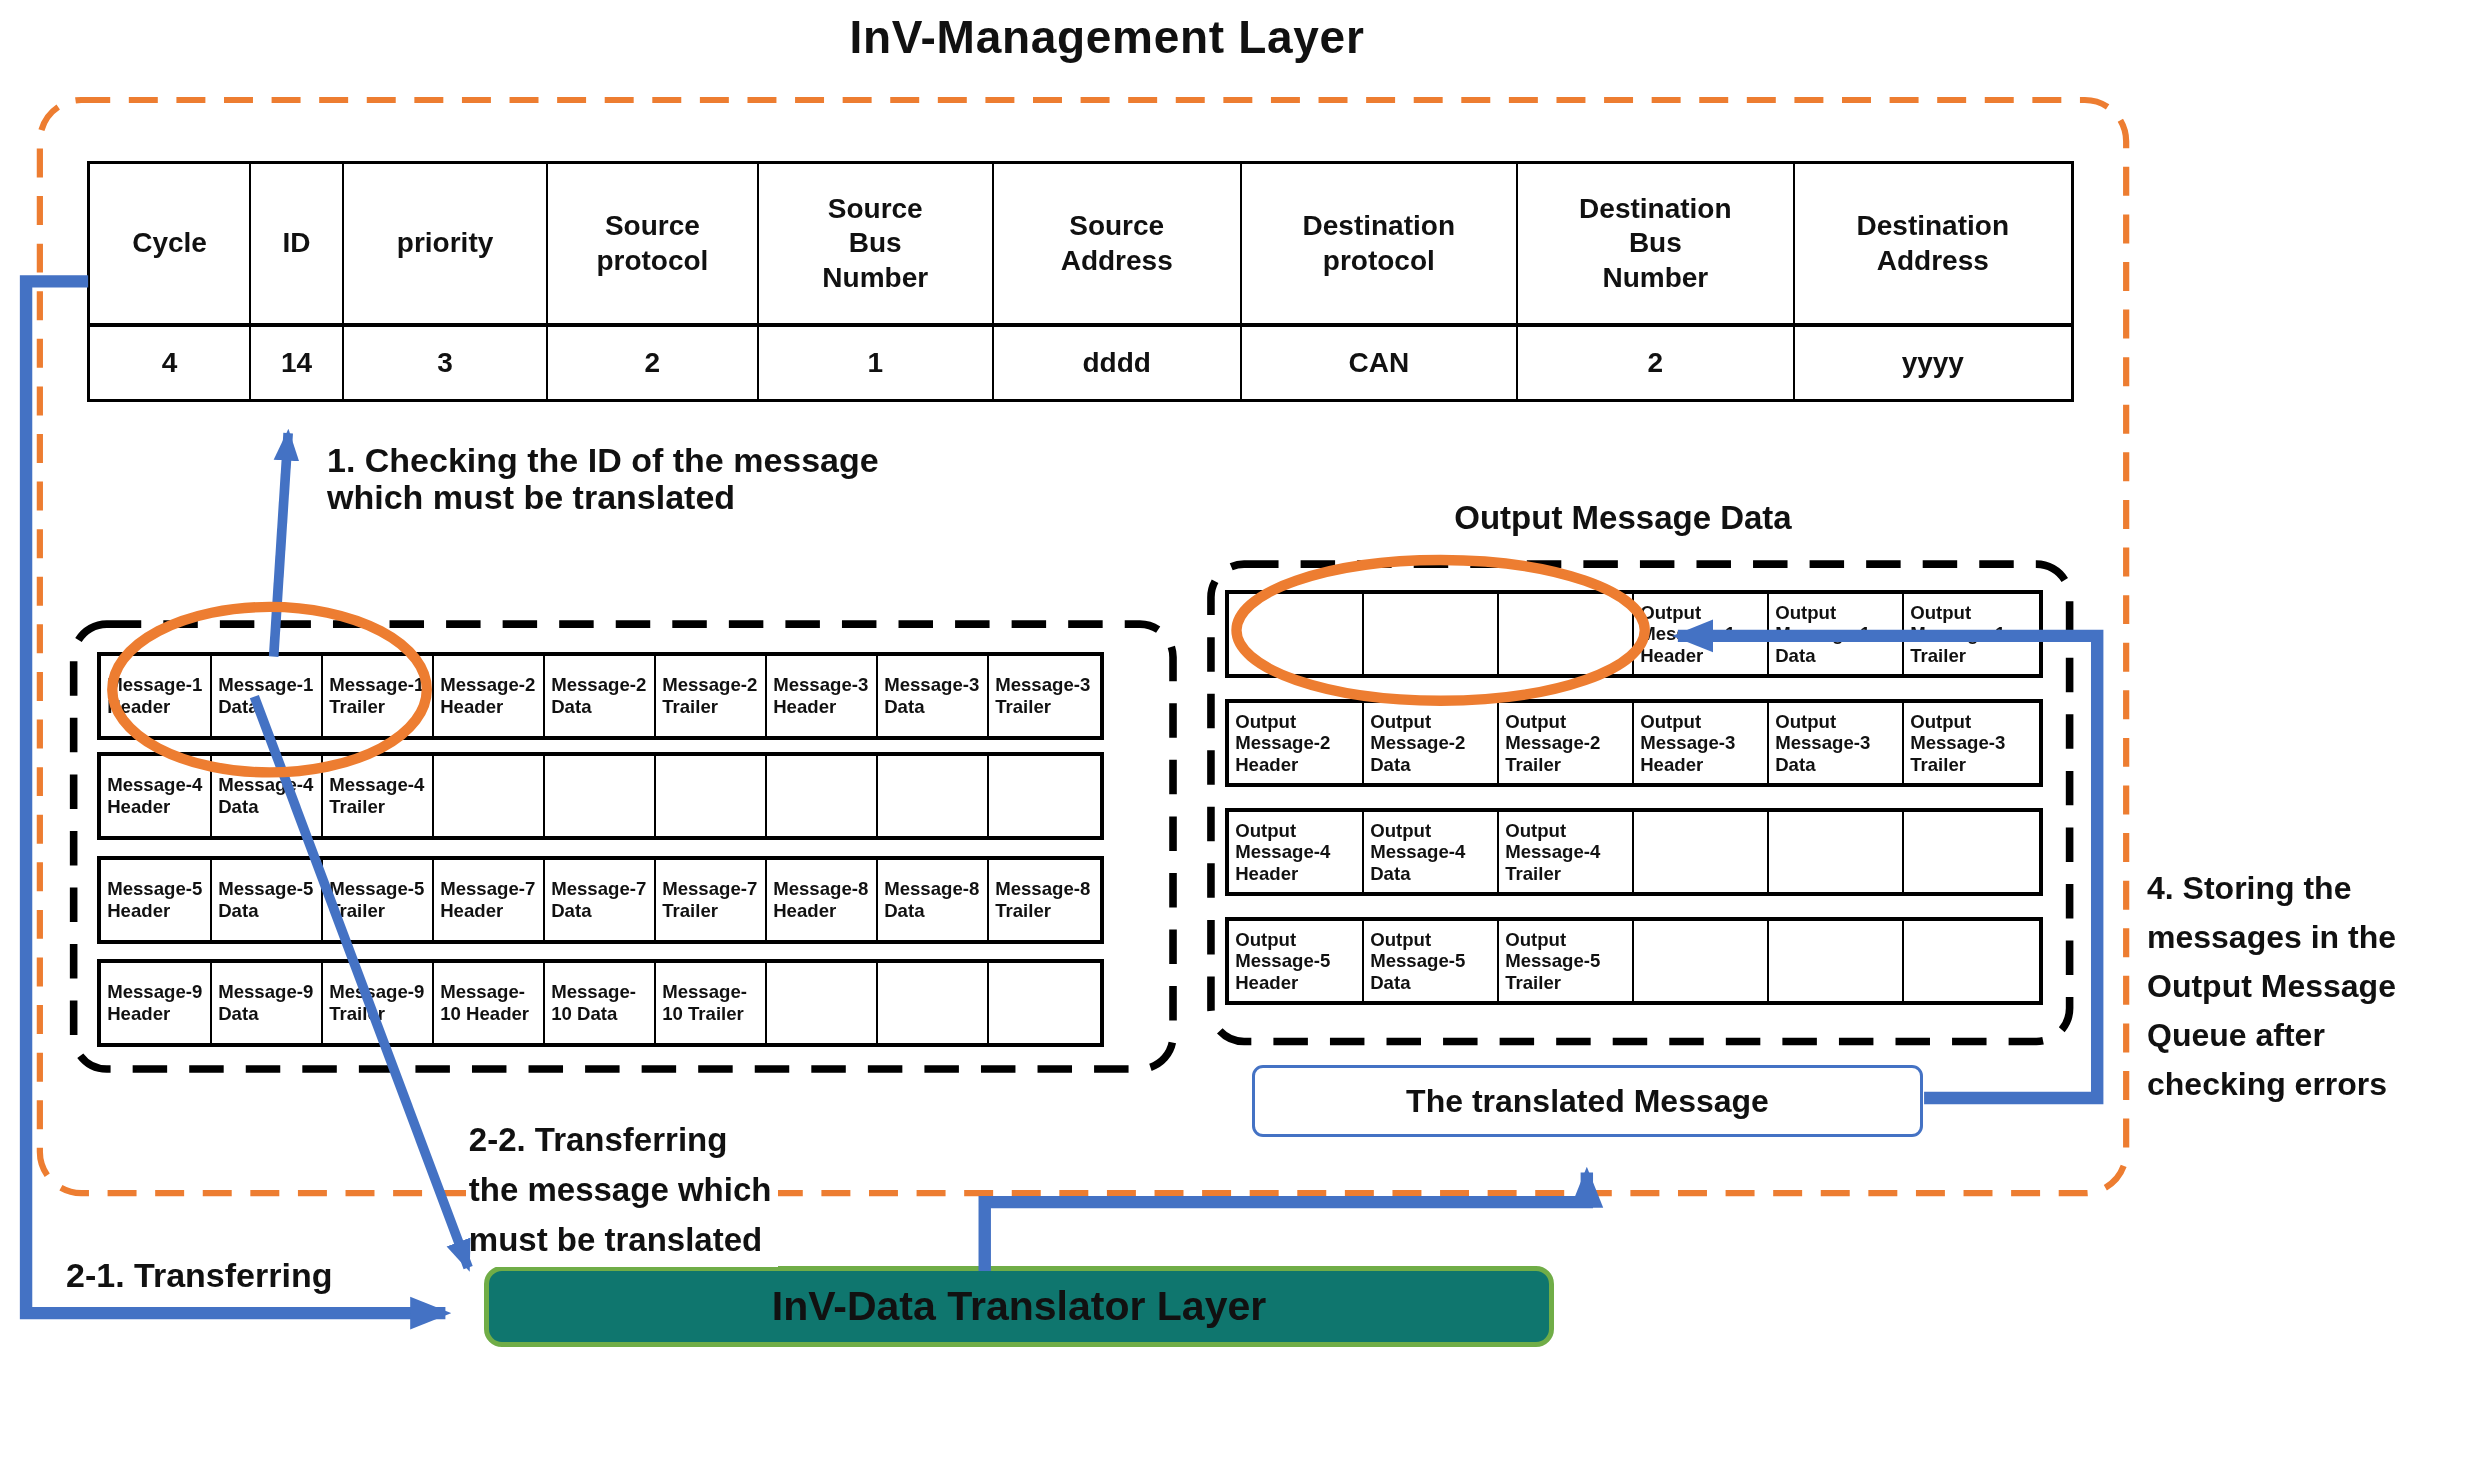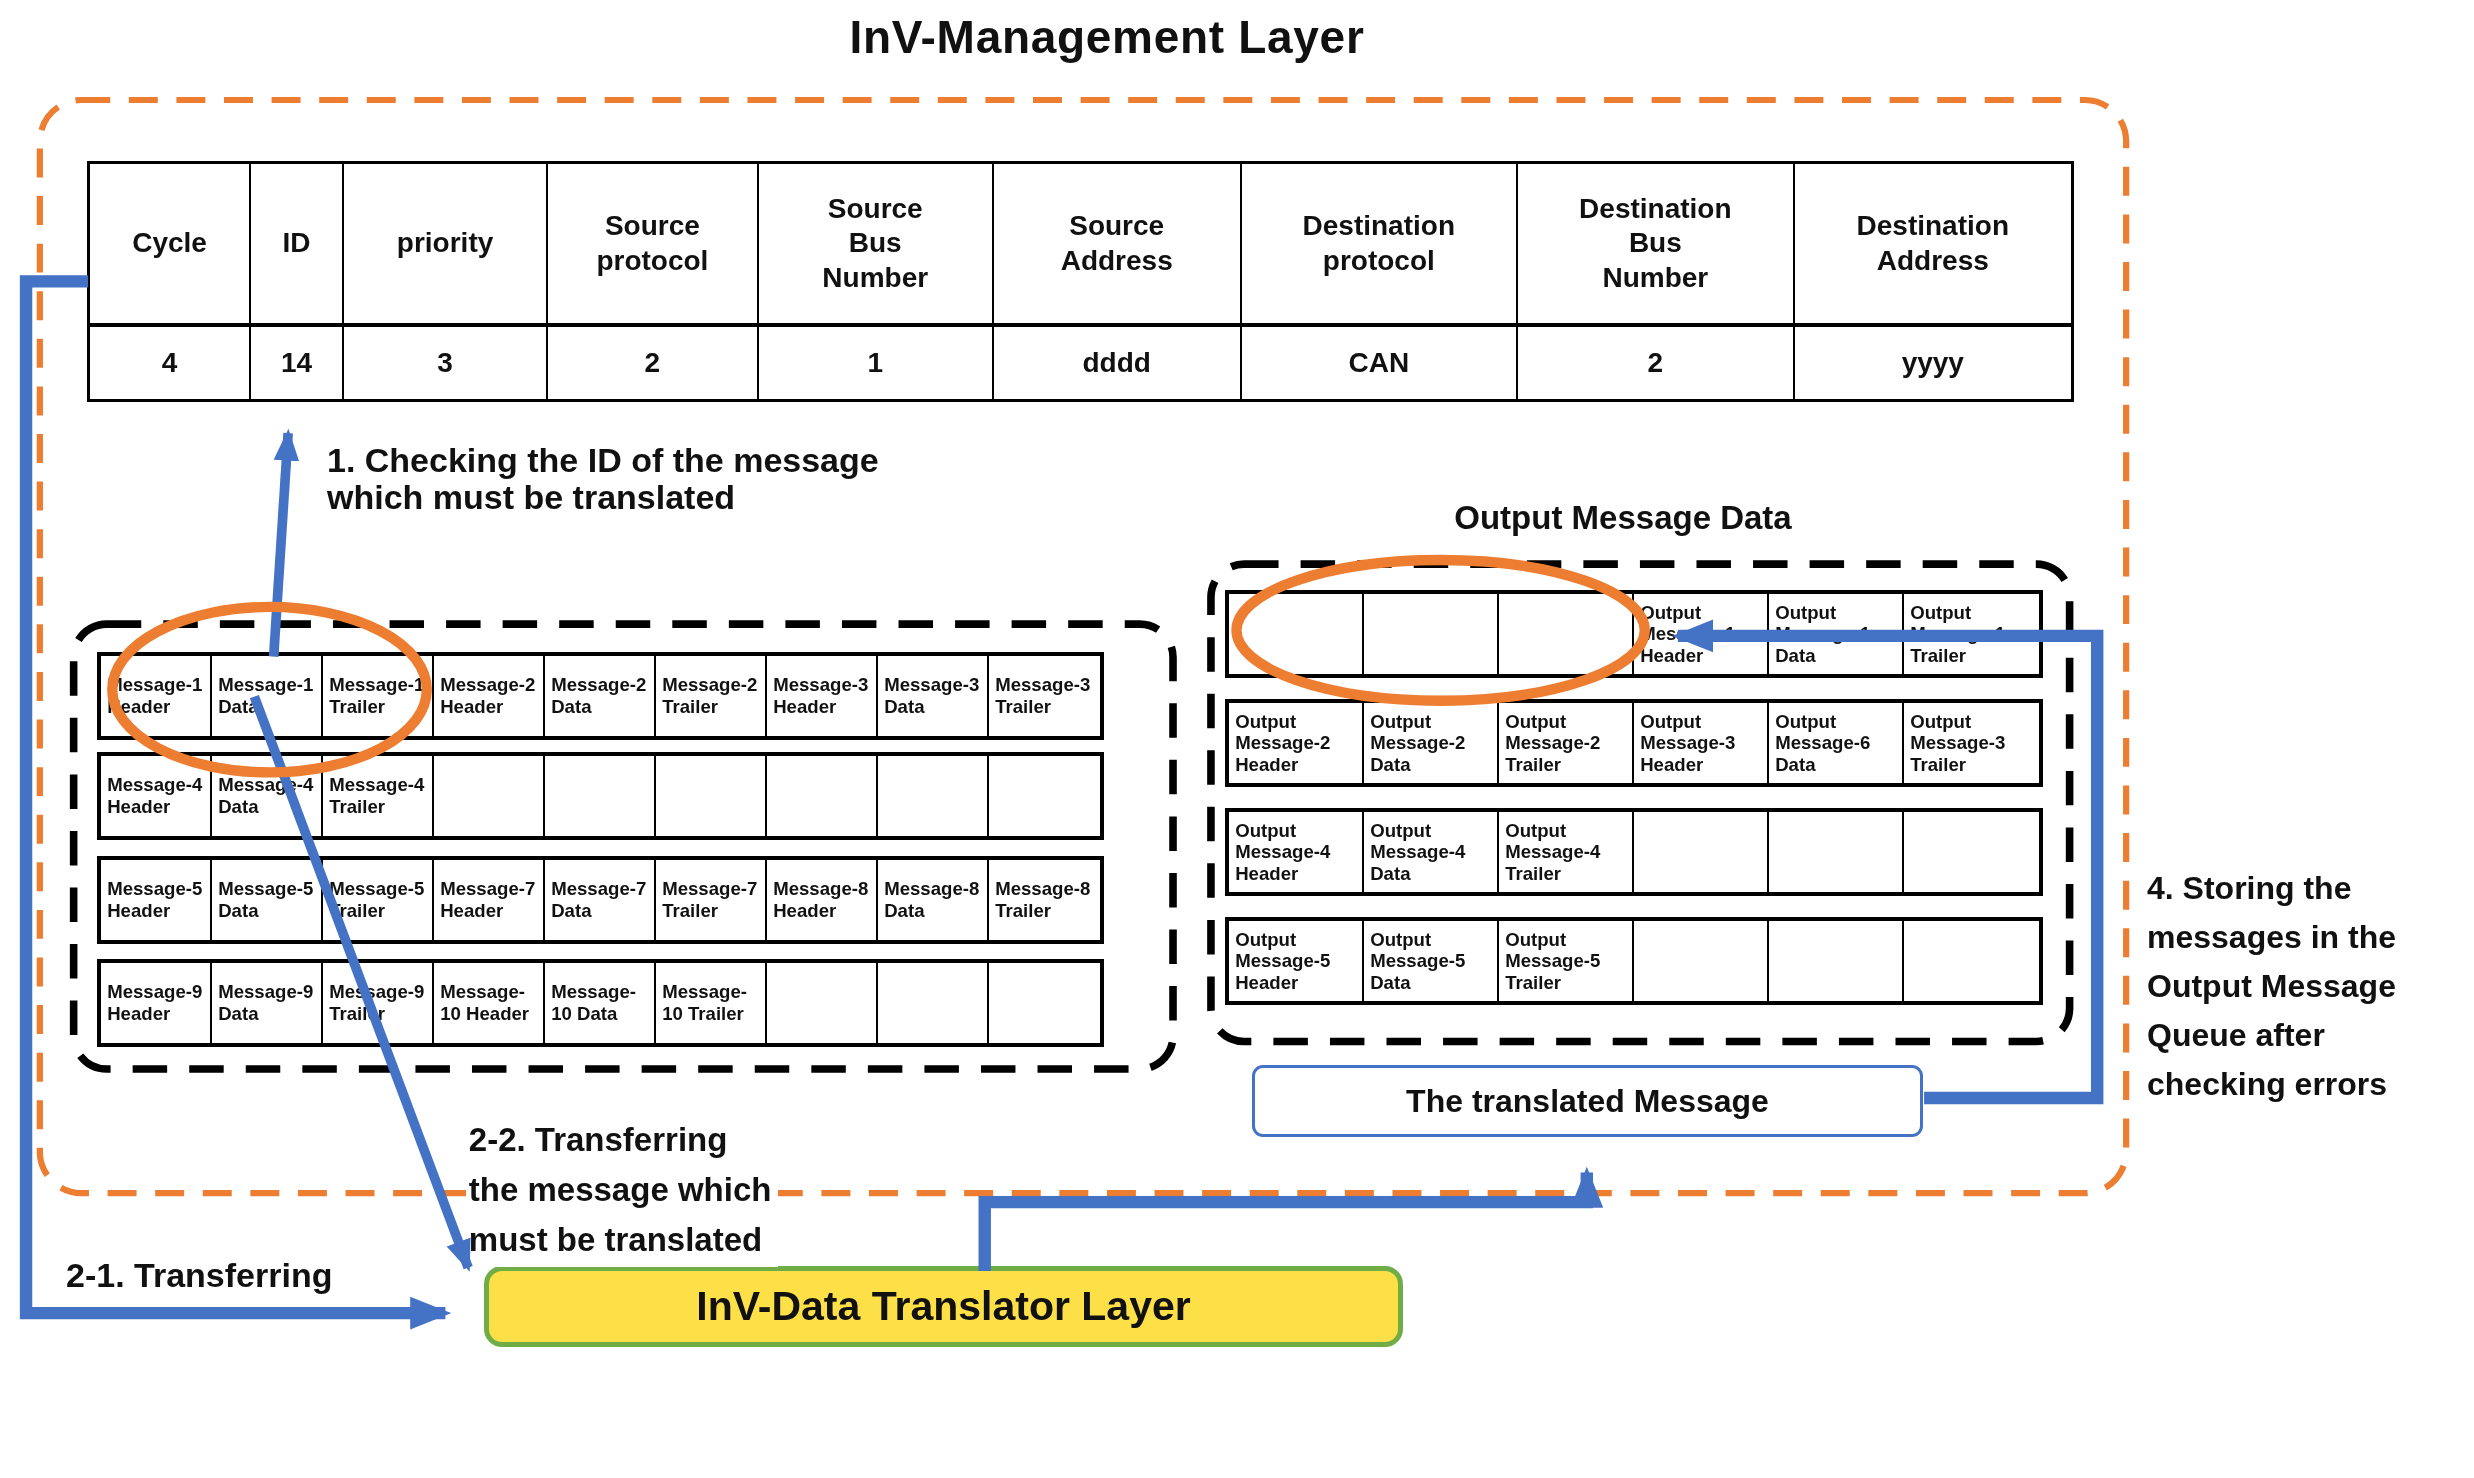"Output Message-6 Data" div { text: Message-6 -> Message-3 }
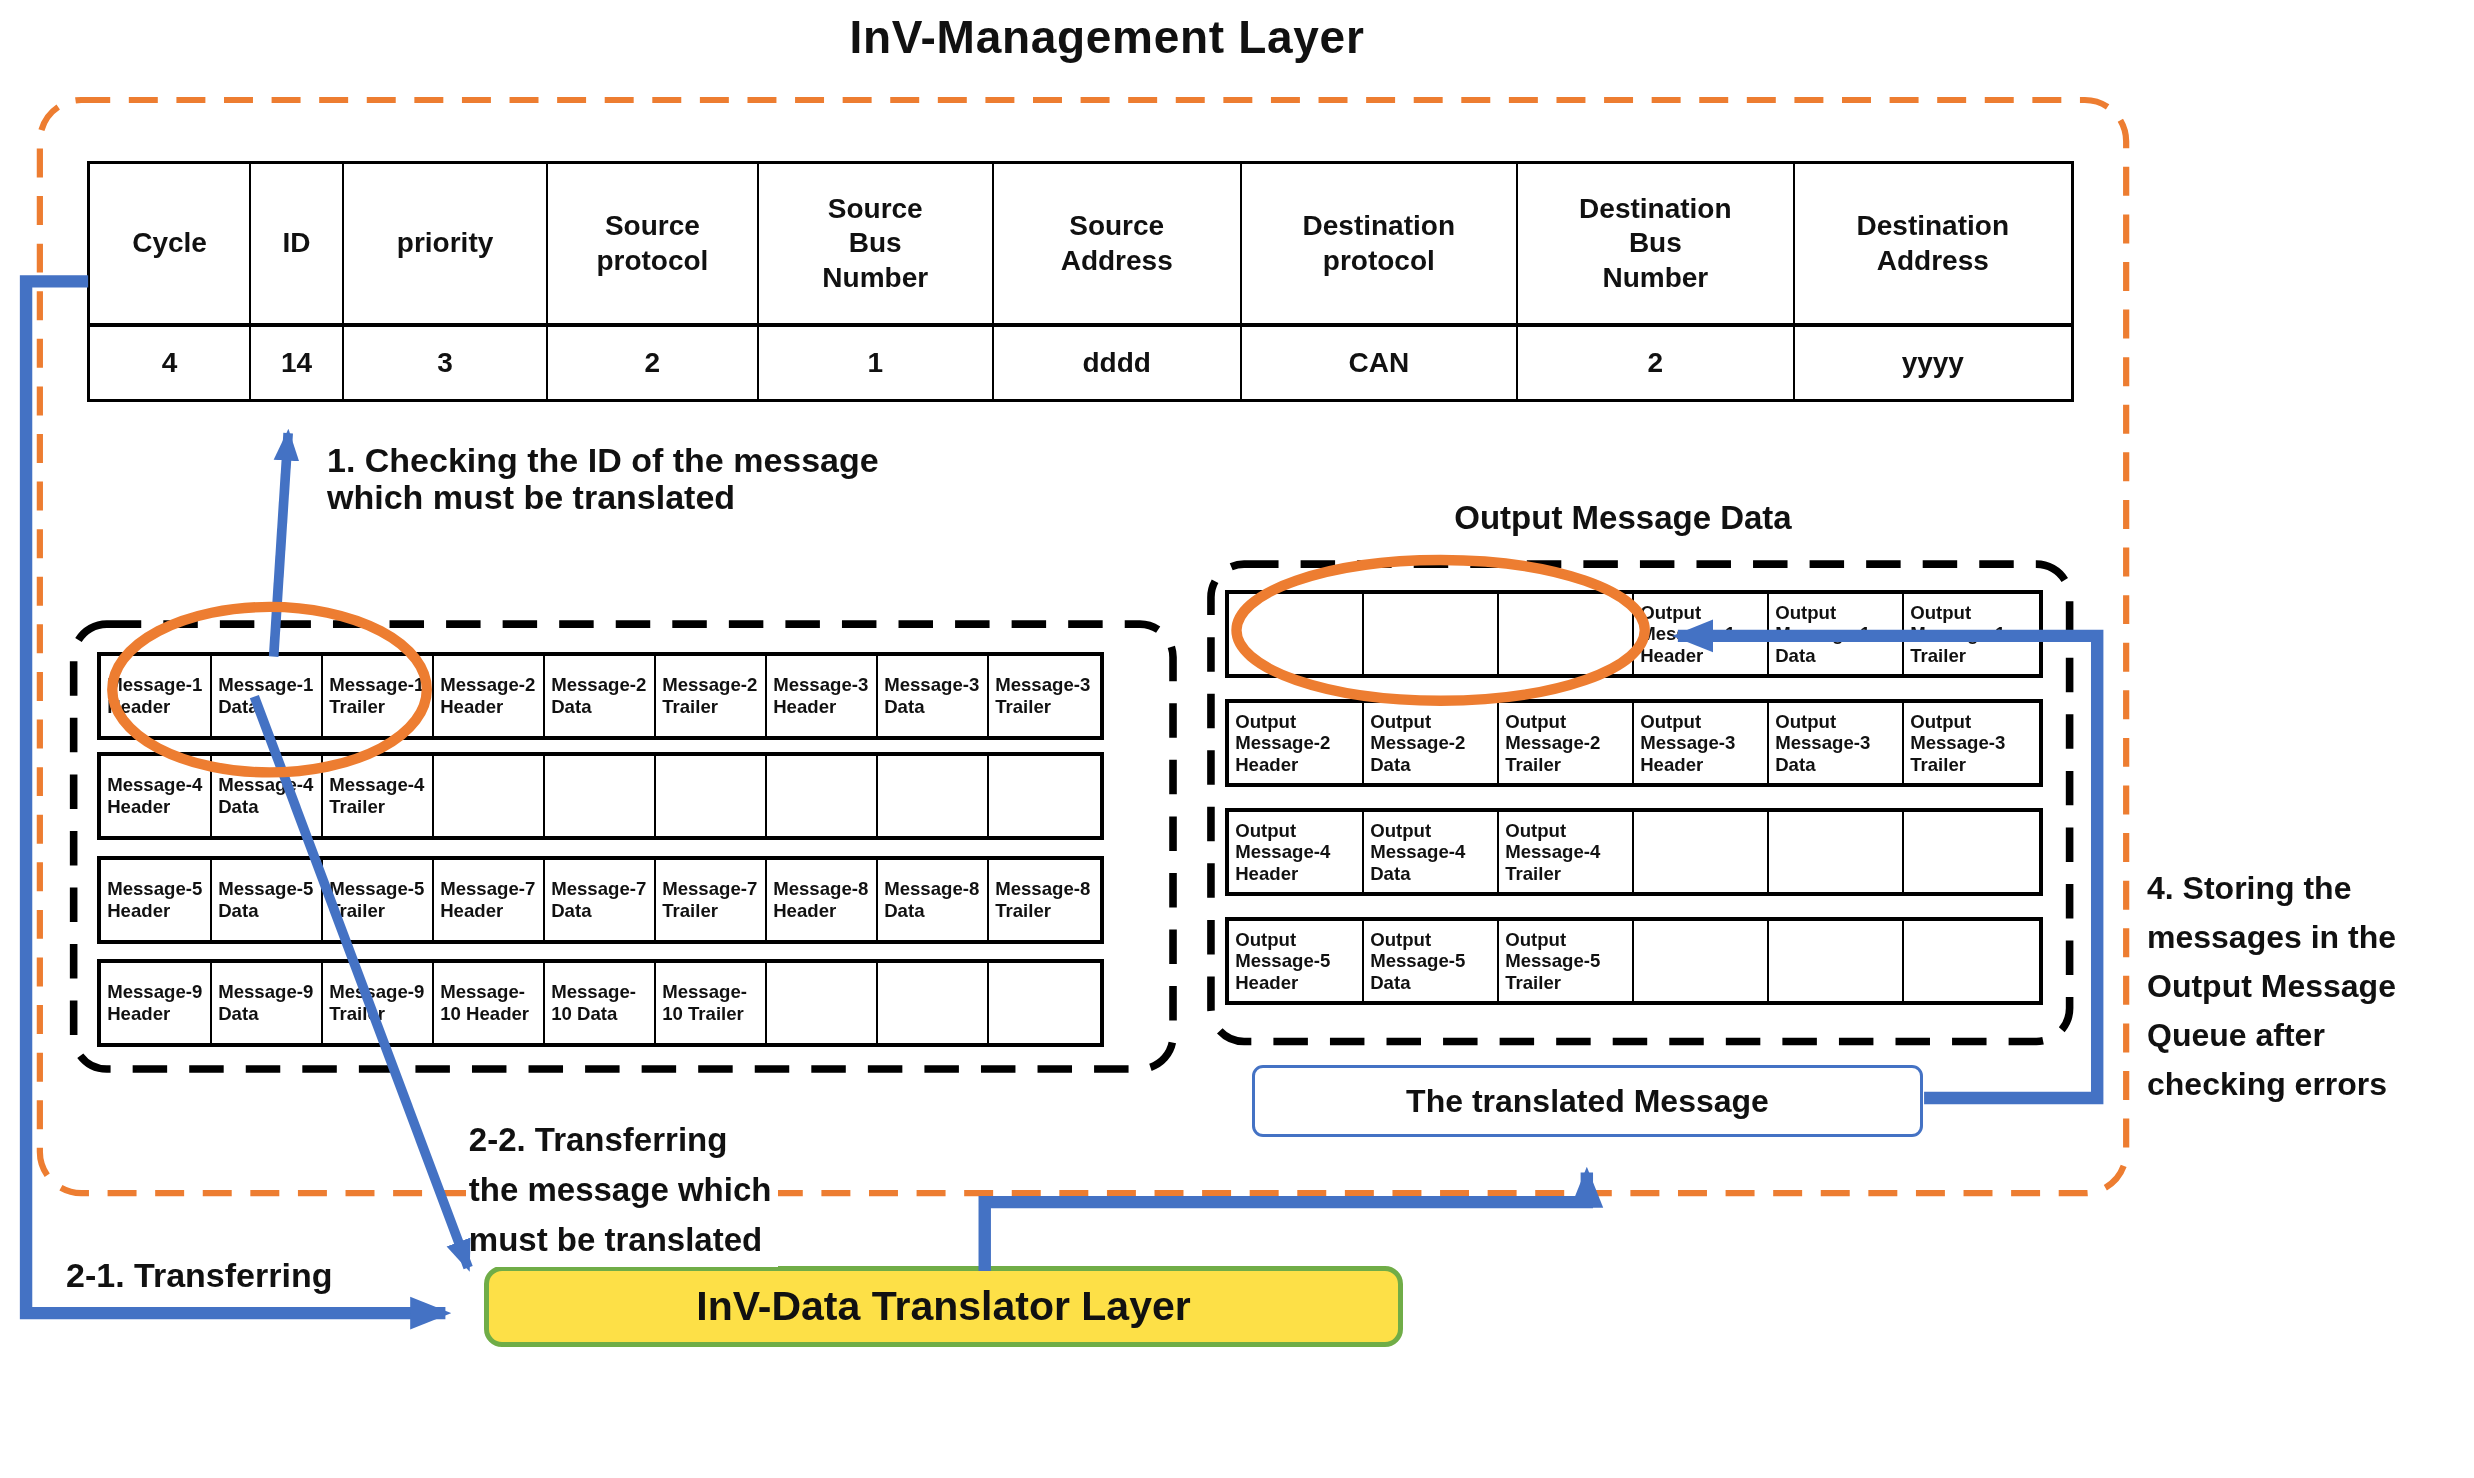"InV-Data Translator Layer" .gbox { background: #fde047 -> #0f766e; width: 919px -> 1070px }
